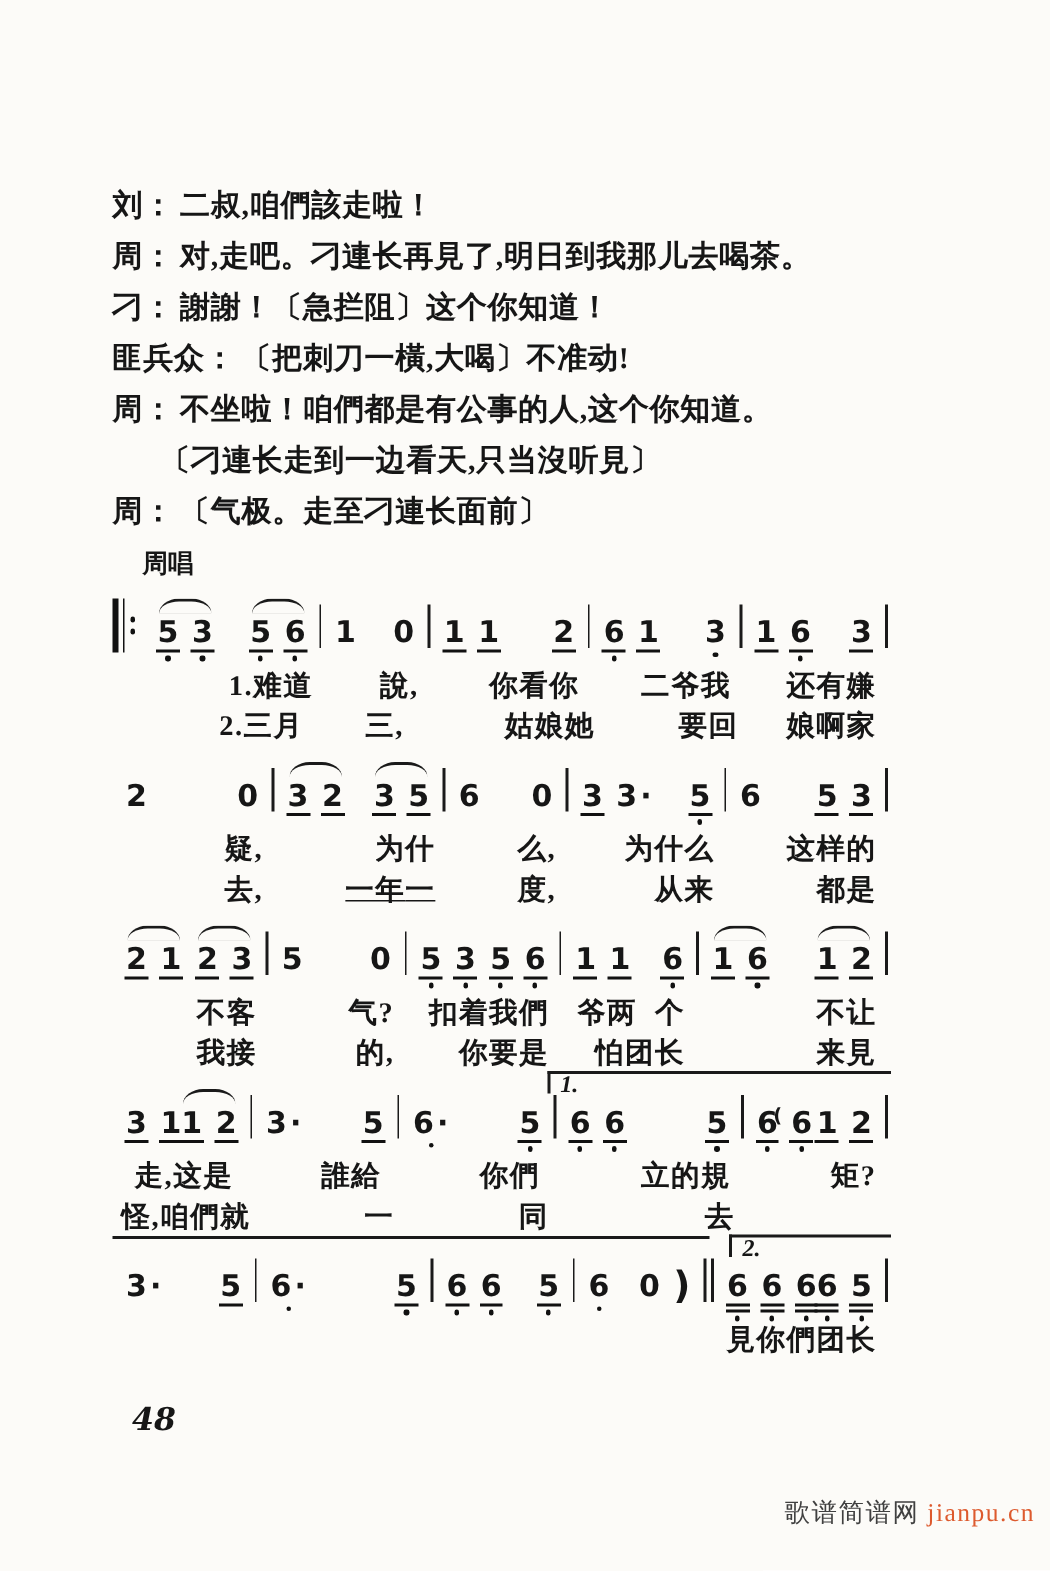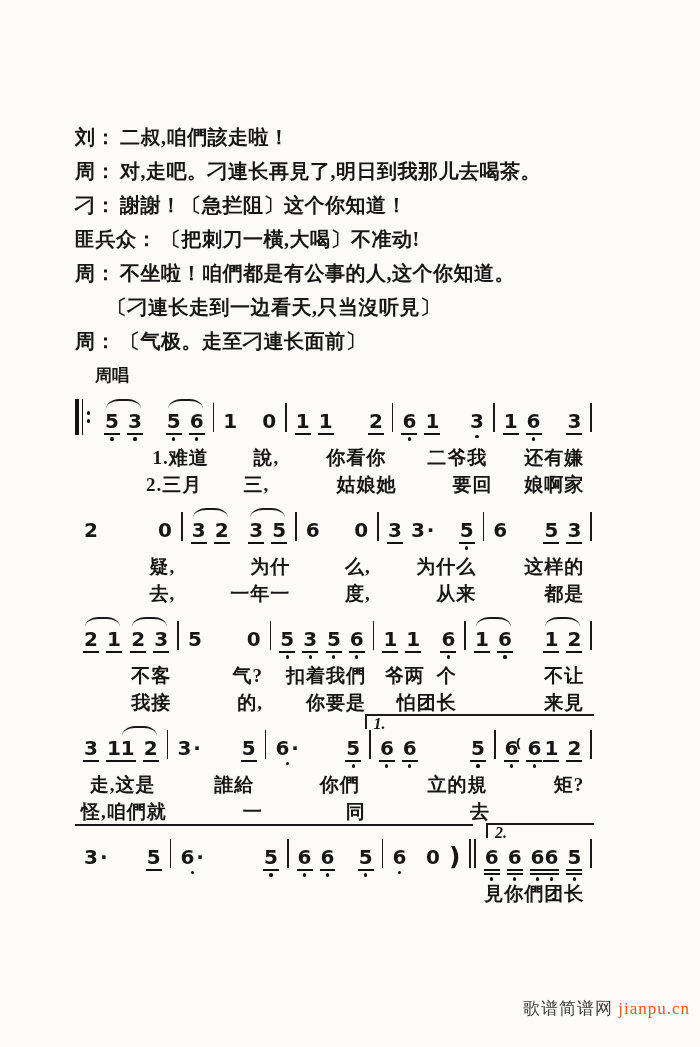"一年" div.lcell { text-decoration: none -> underline }
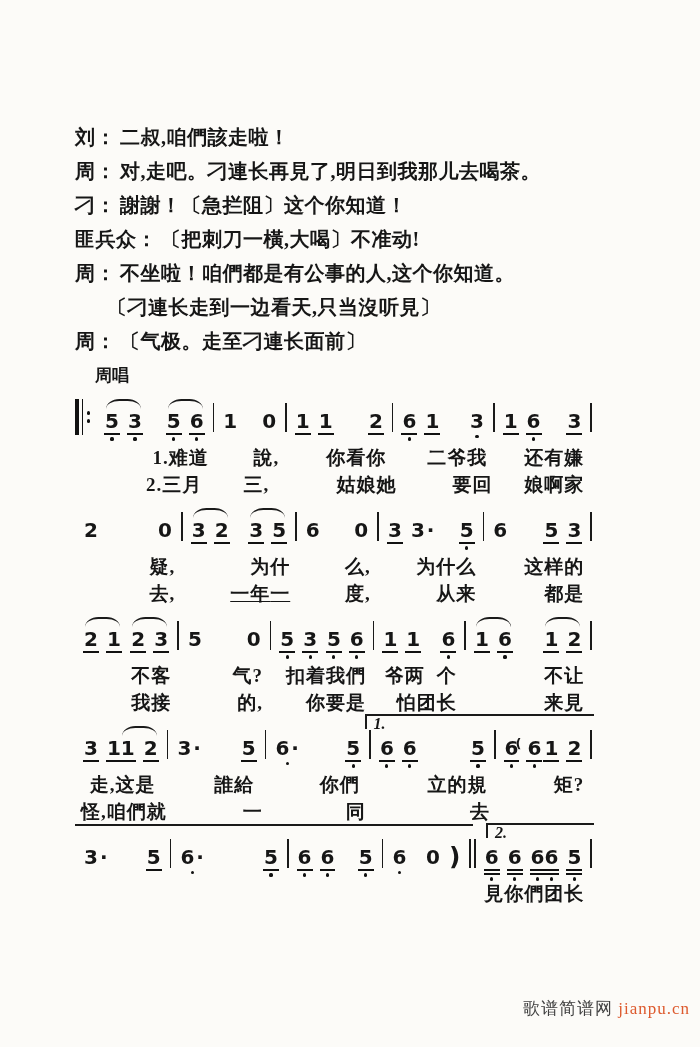"48" div.pagenum { html: none -> <div>48</div> }
